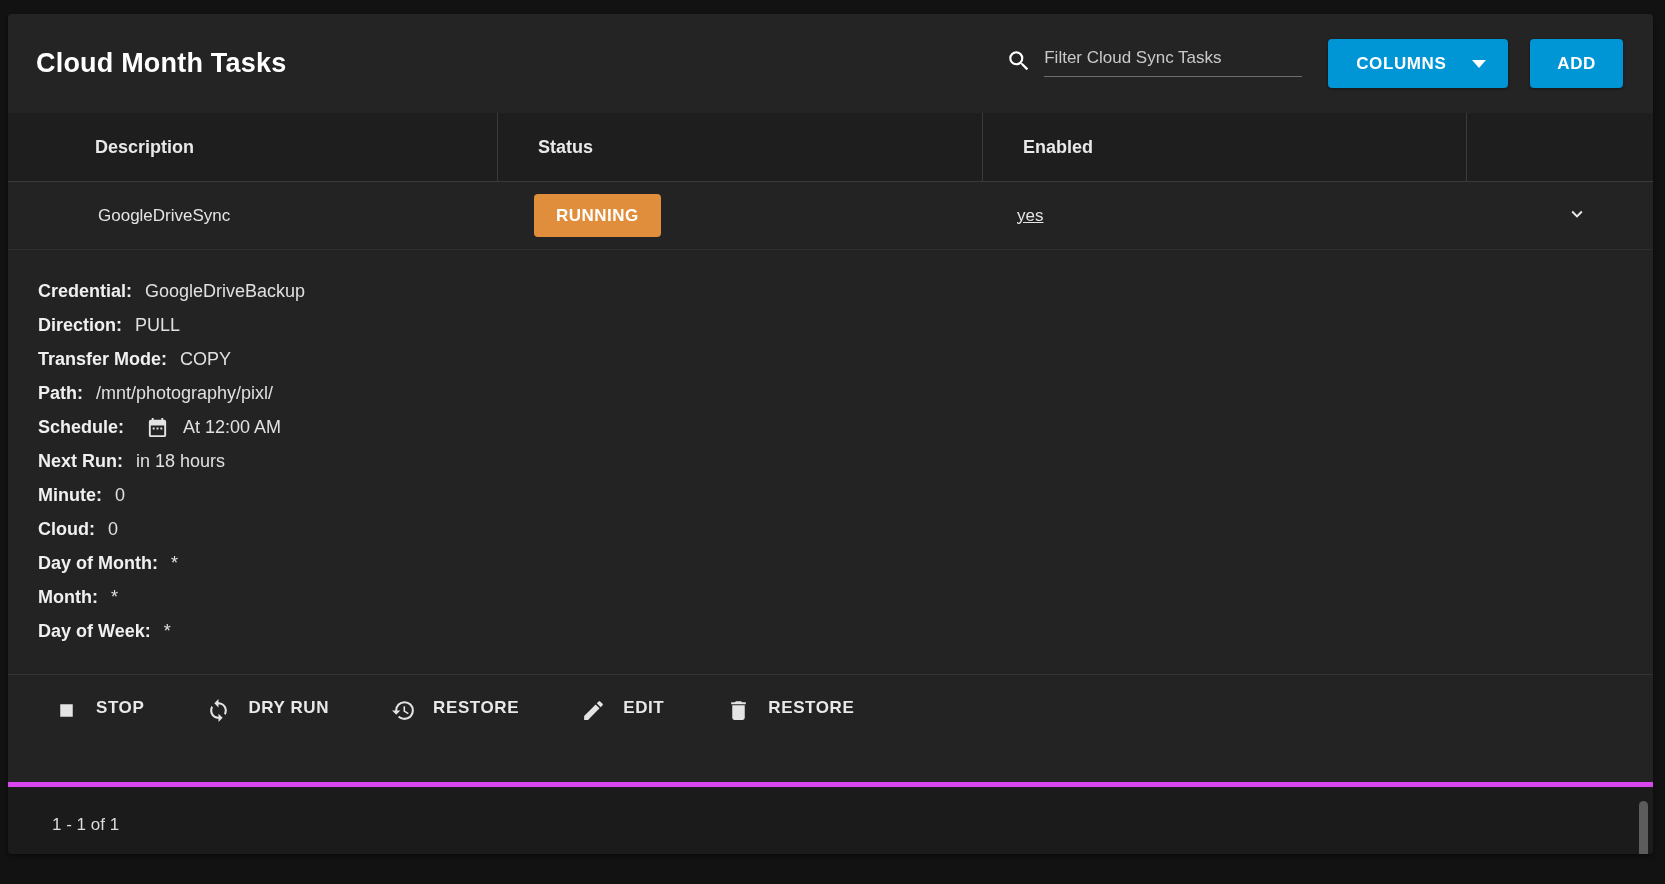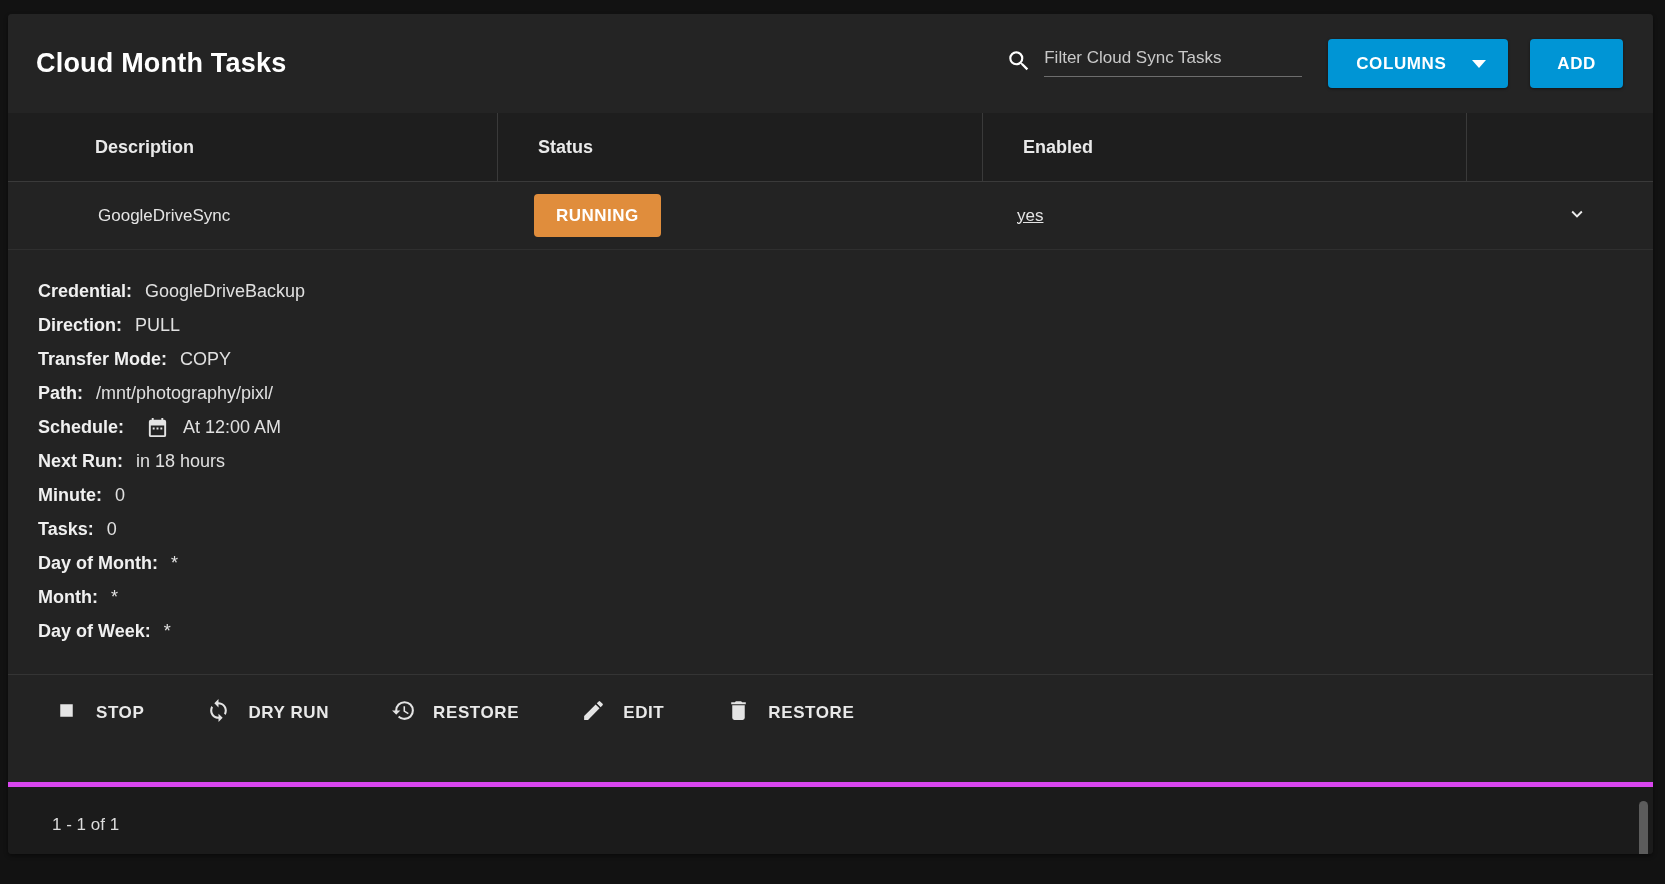"Tasks:" span.detail-label { text: Tasks -> Cloud }
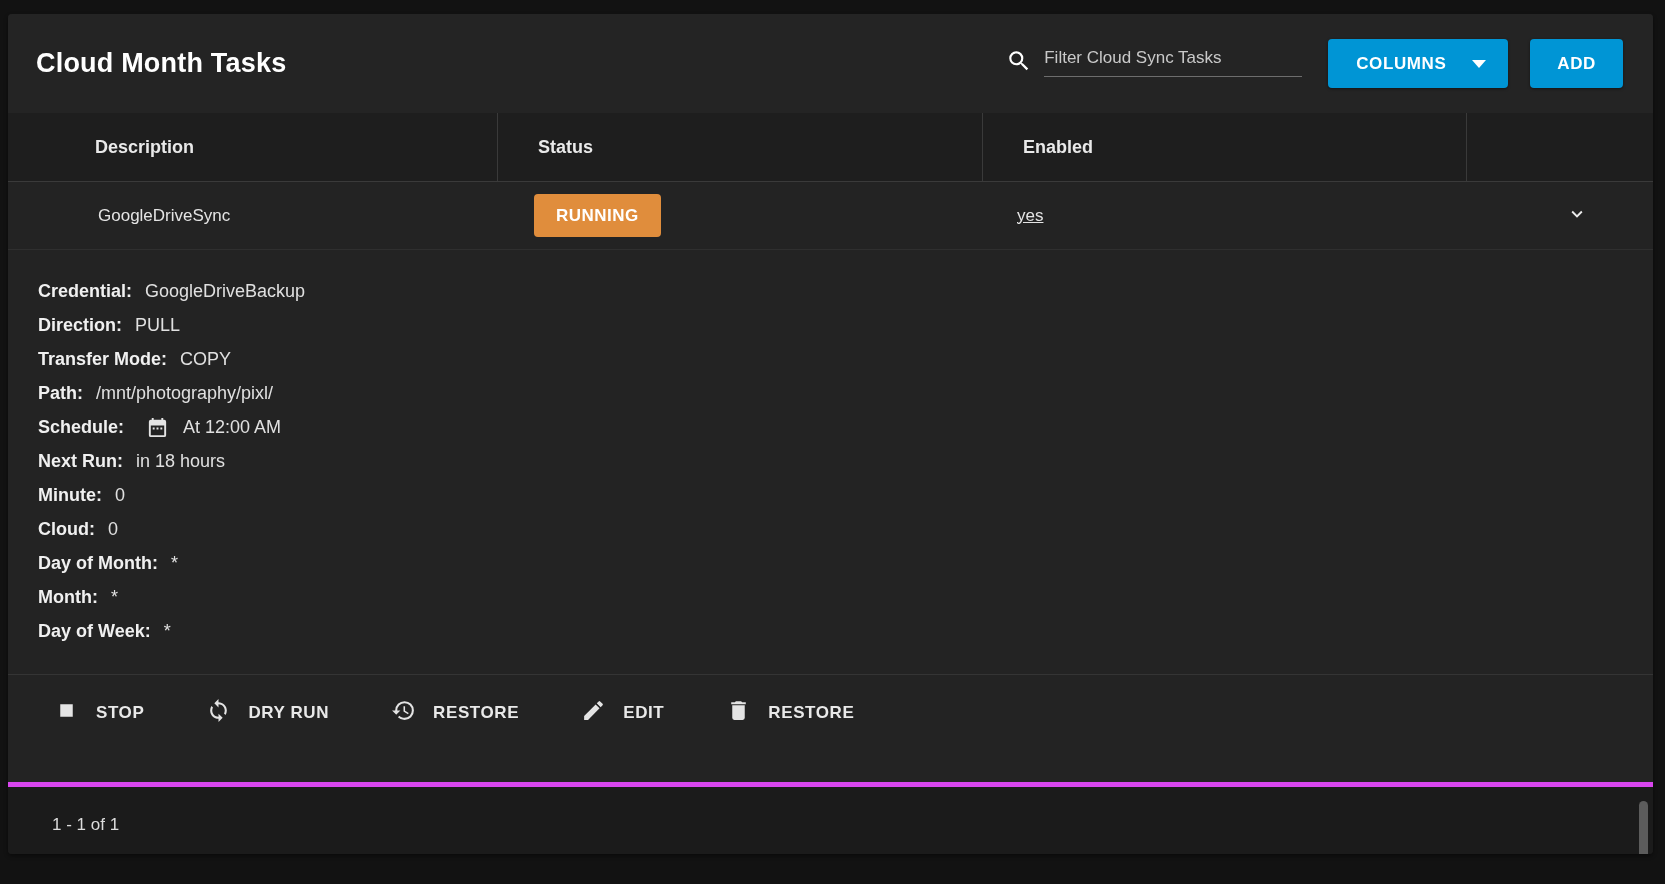"STOP" .action-btn { align-items: flex-end -> flex-start }
